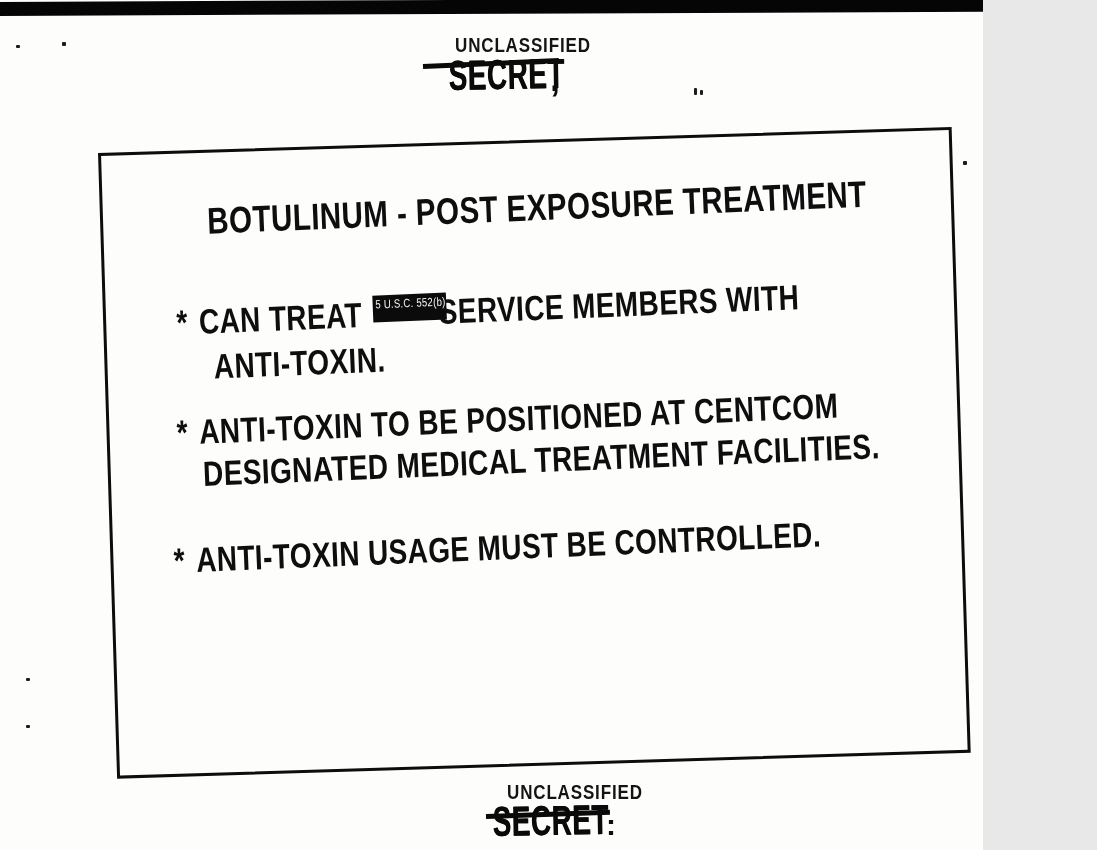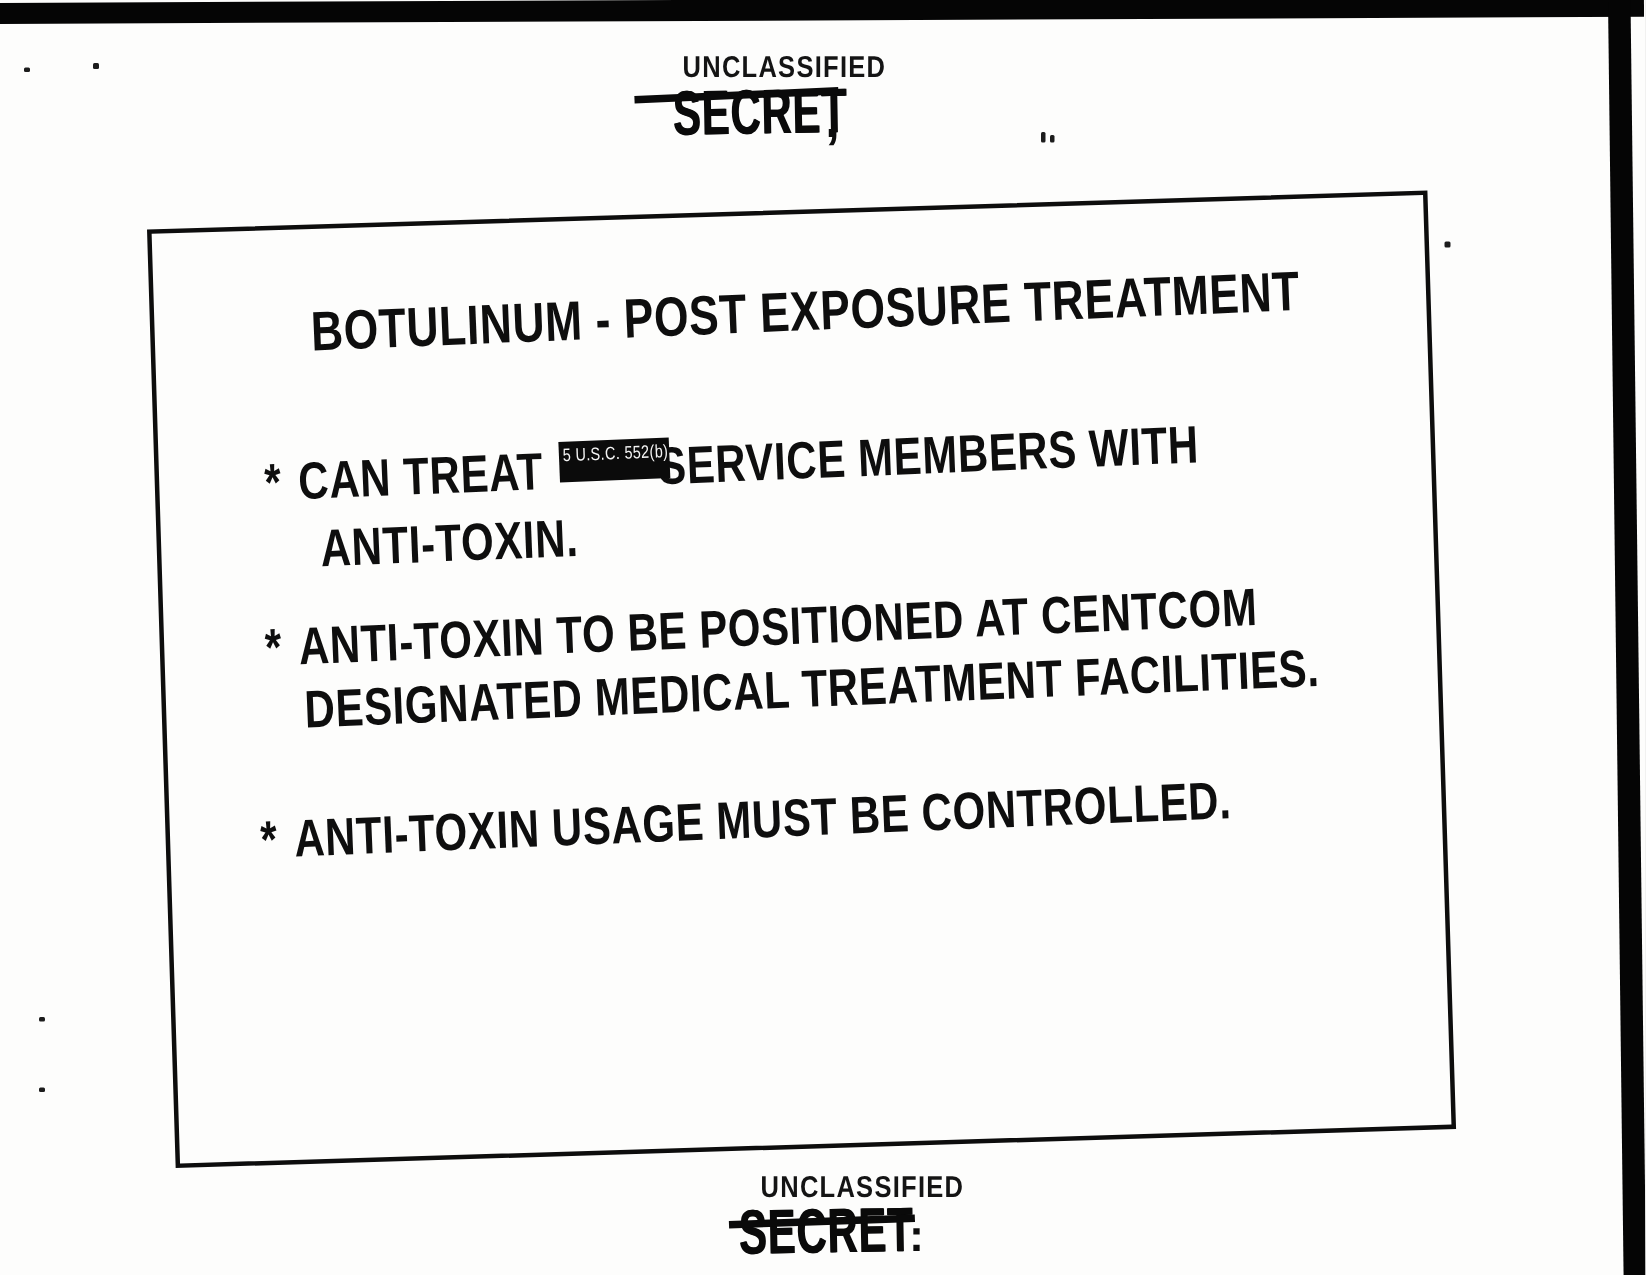"UNCLASSIFIED" #scan-page { width: 1097px -> 983px }
